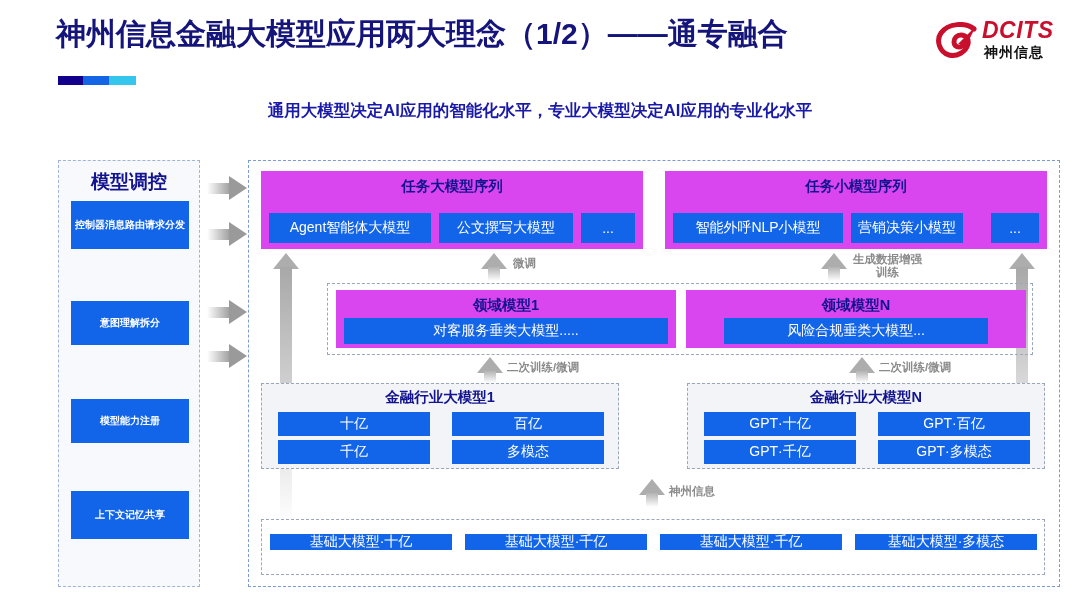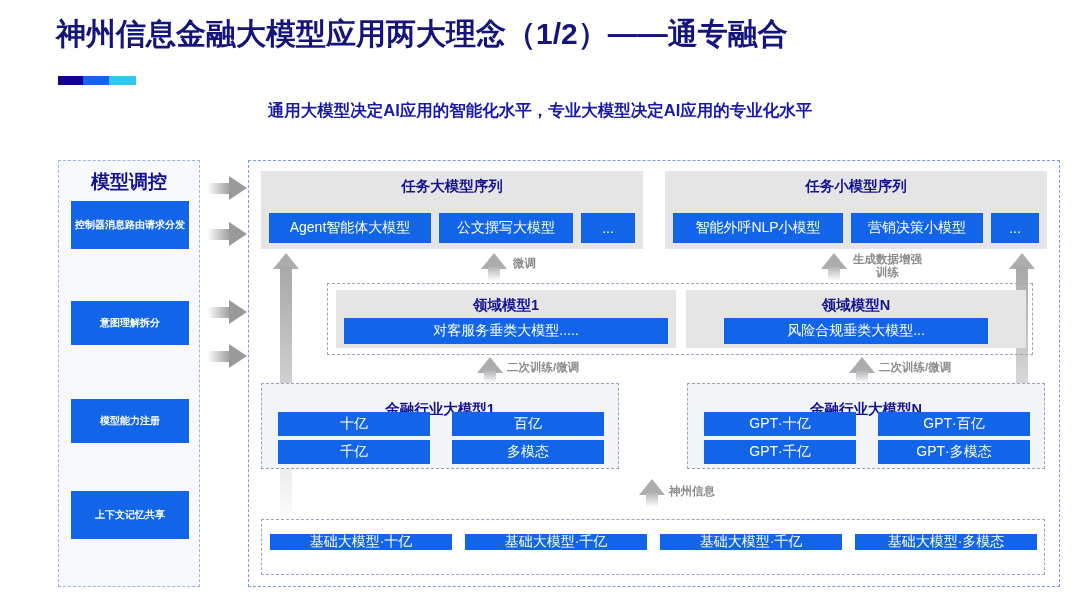"DCITS" div { html: none -> <div> <svg> <path></path> <path></path> </svg> <div>DCITS</div> <div>神州信息</div> </div> }
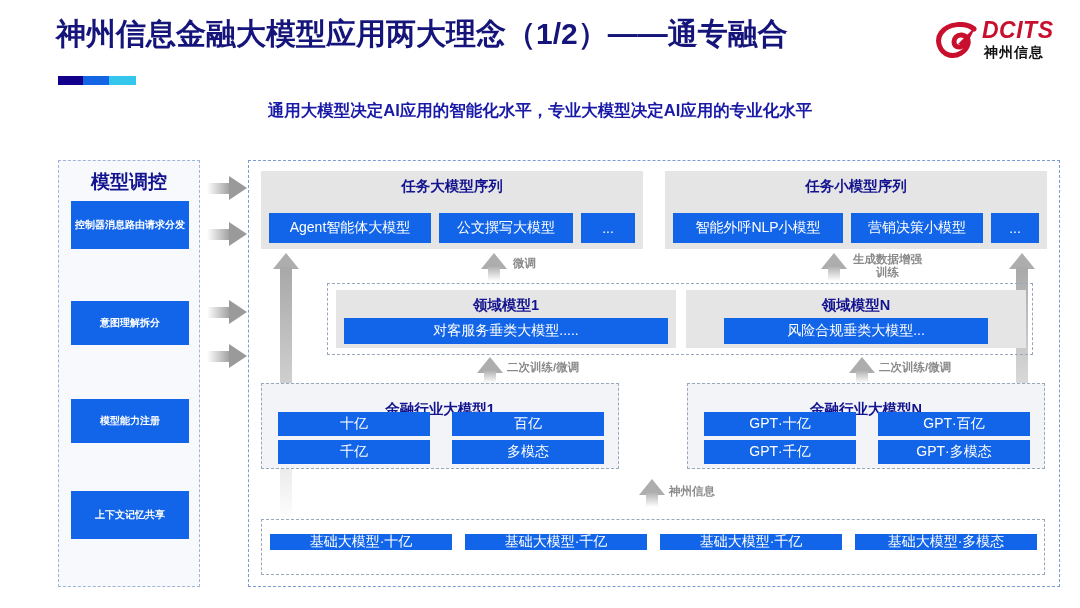"任务大模型序列" .panel { background: #e5e5e5 -> #d946ef }
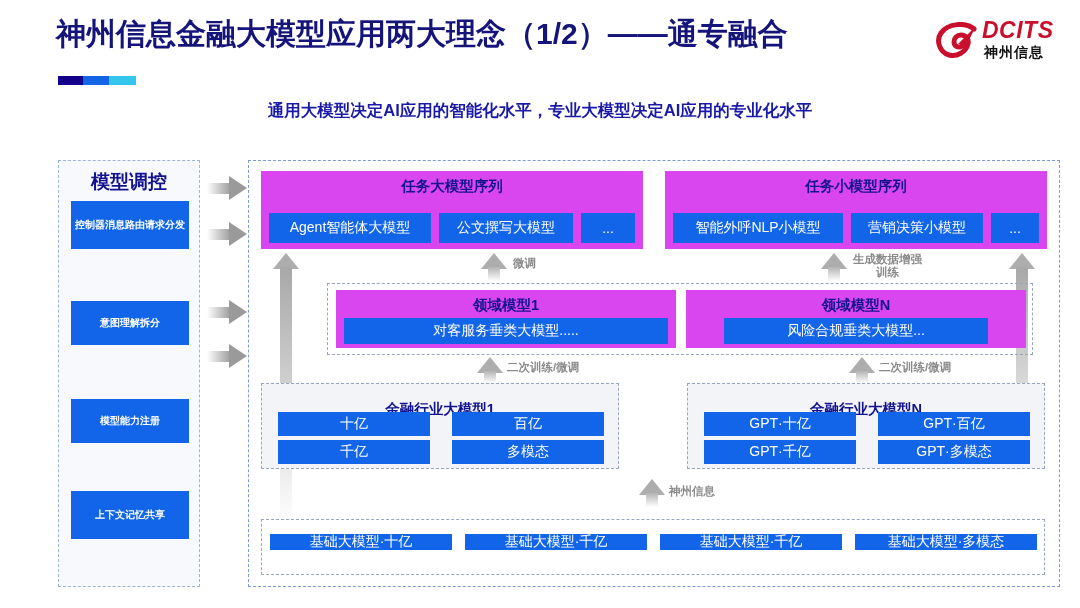"营销决策小模型" #task-small-panel .c2 { width: 132px -> 112px }
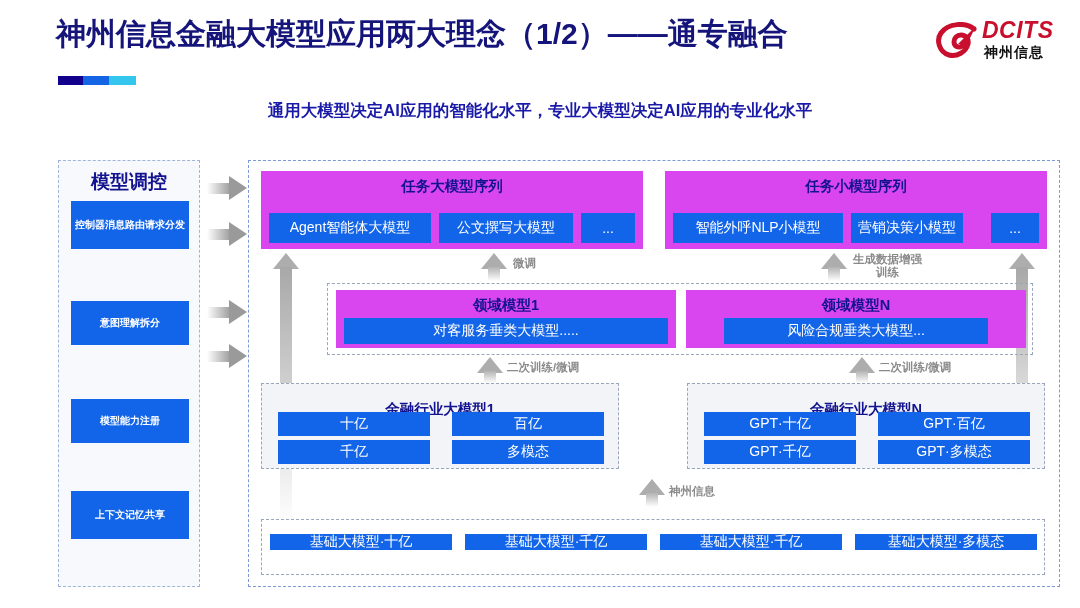"金融行业大模型1" .fin .panel-title { top: 16px -> 4px }
